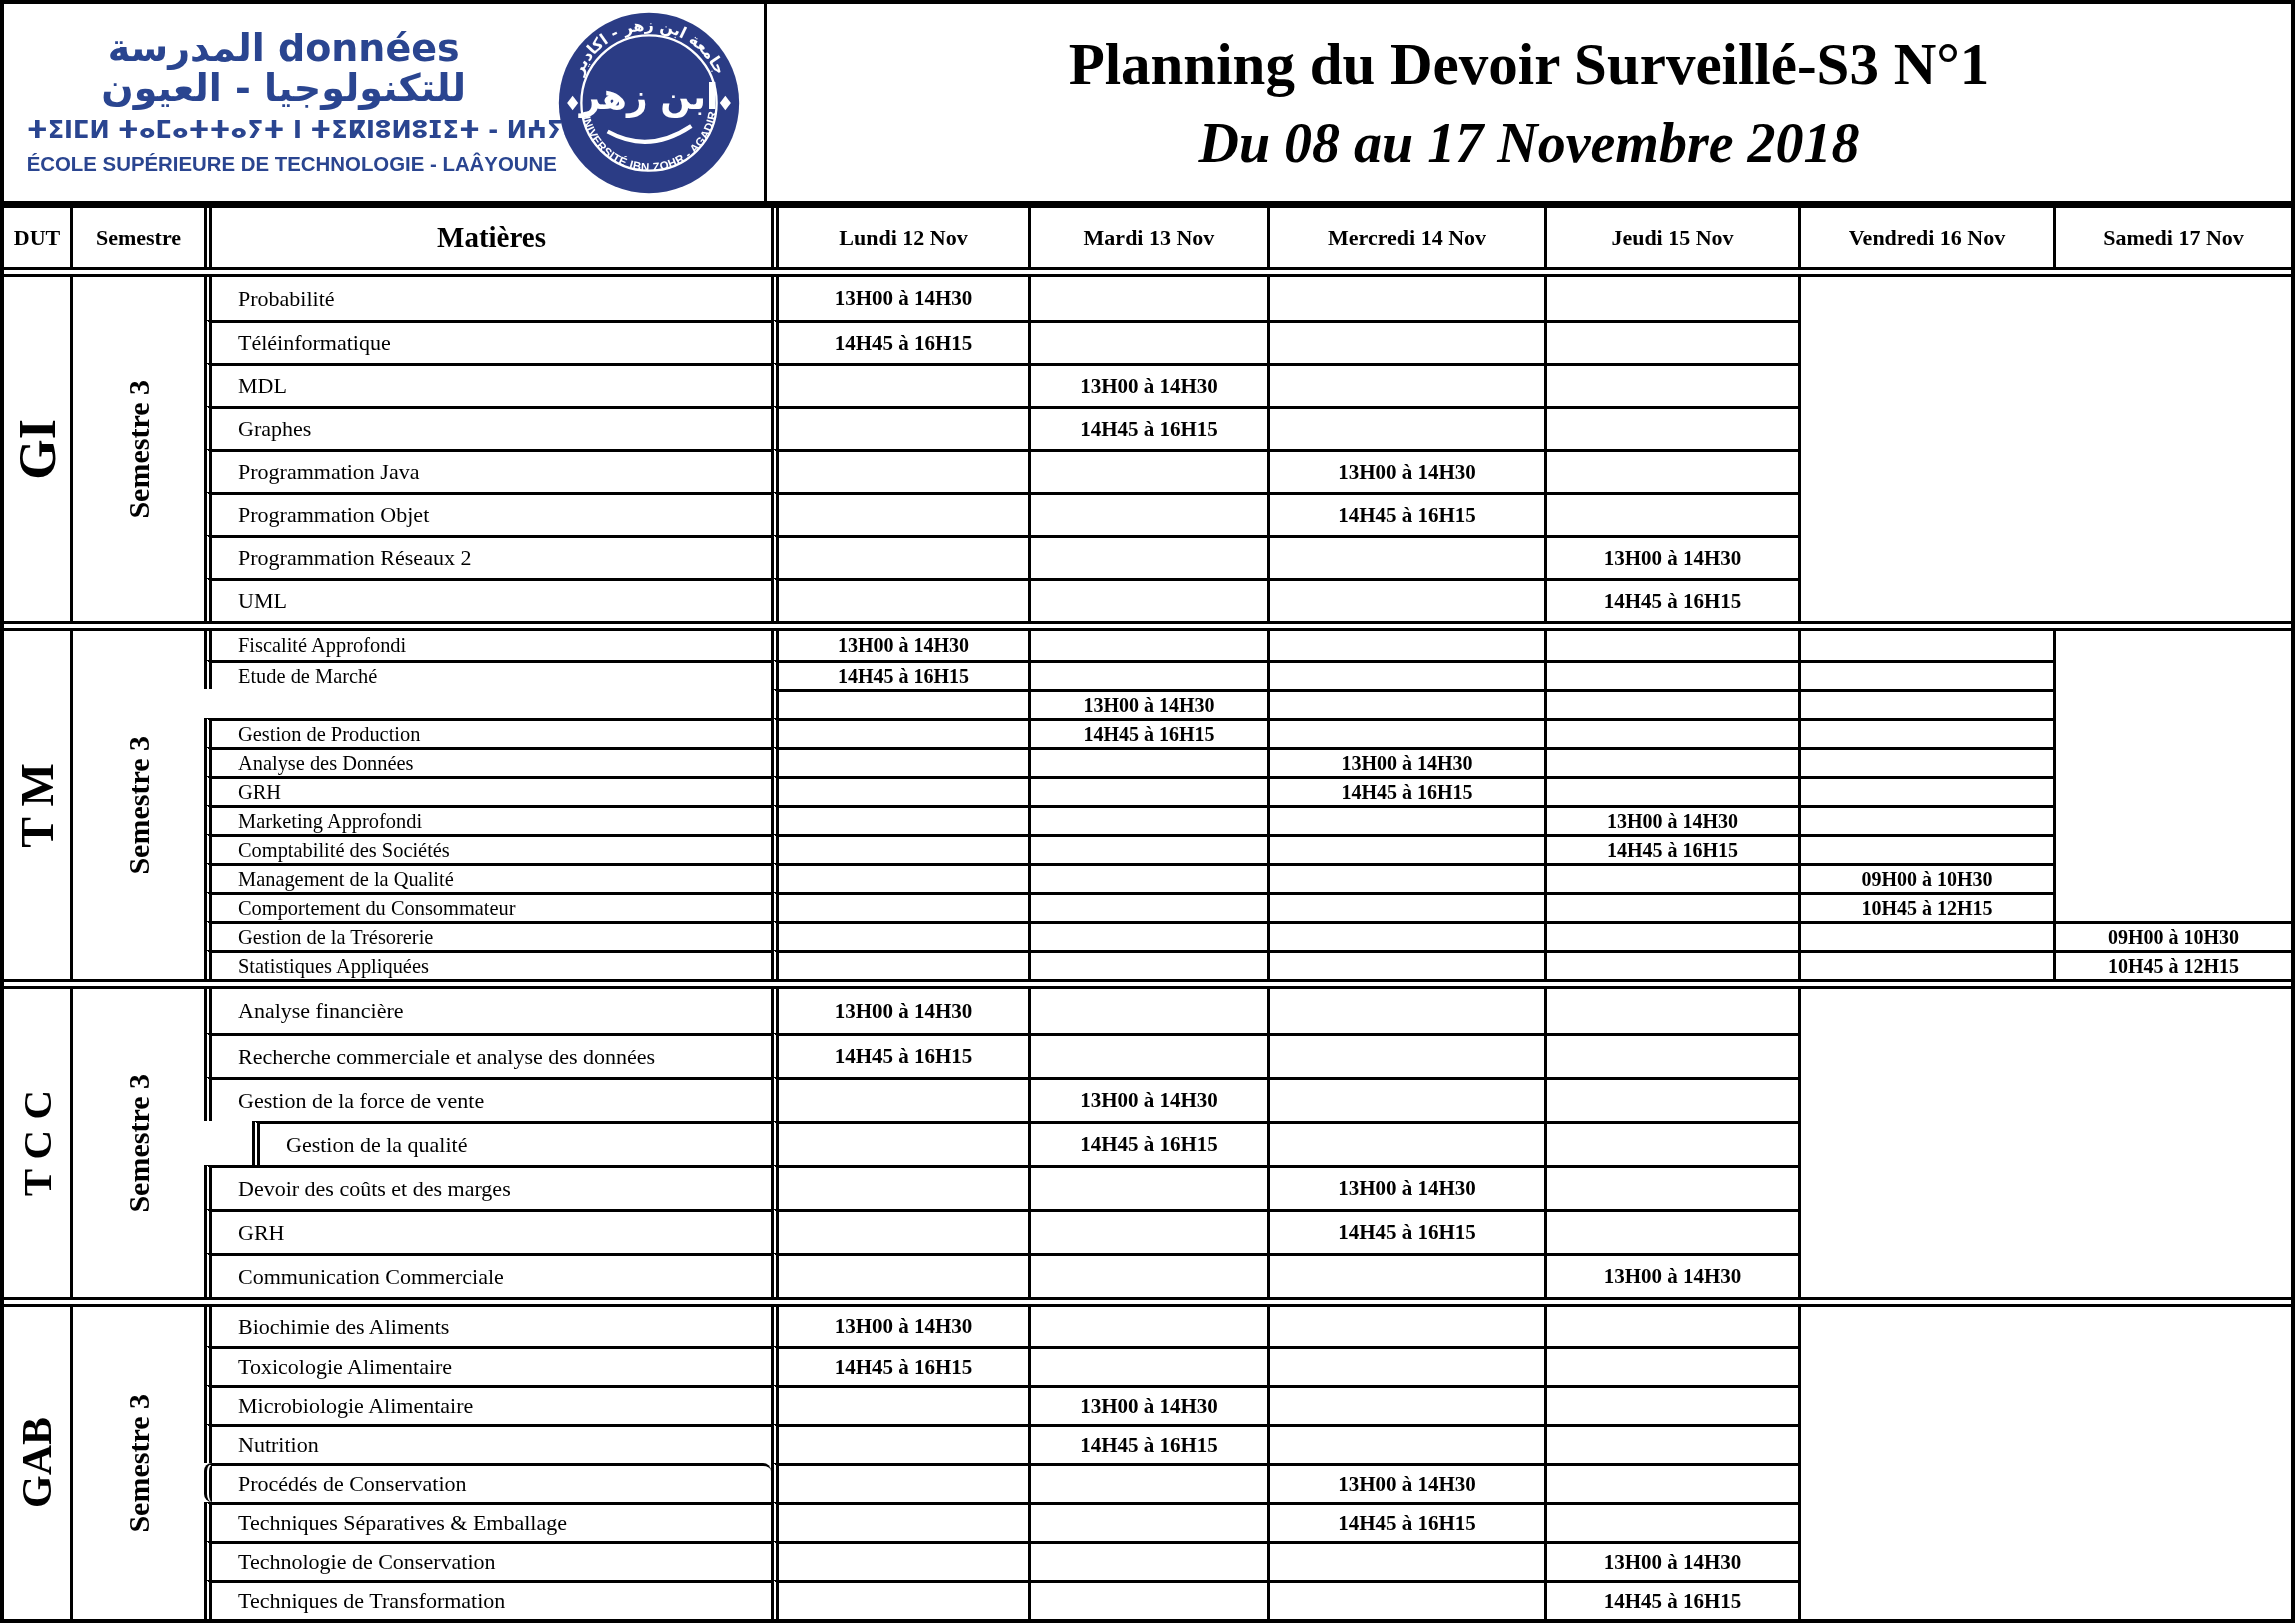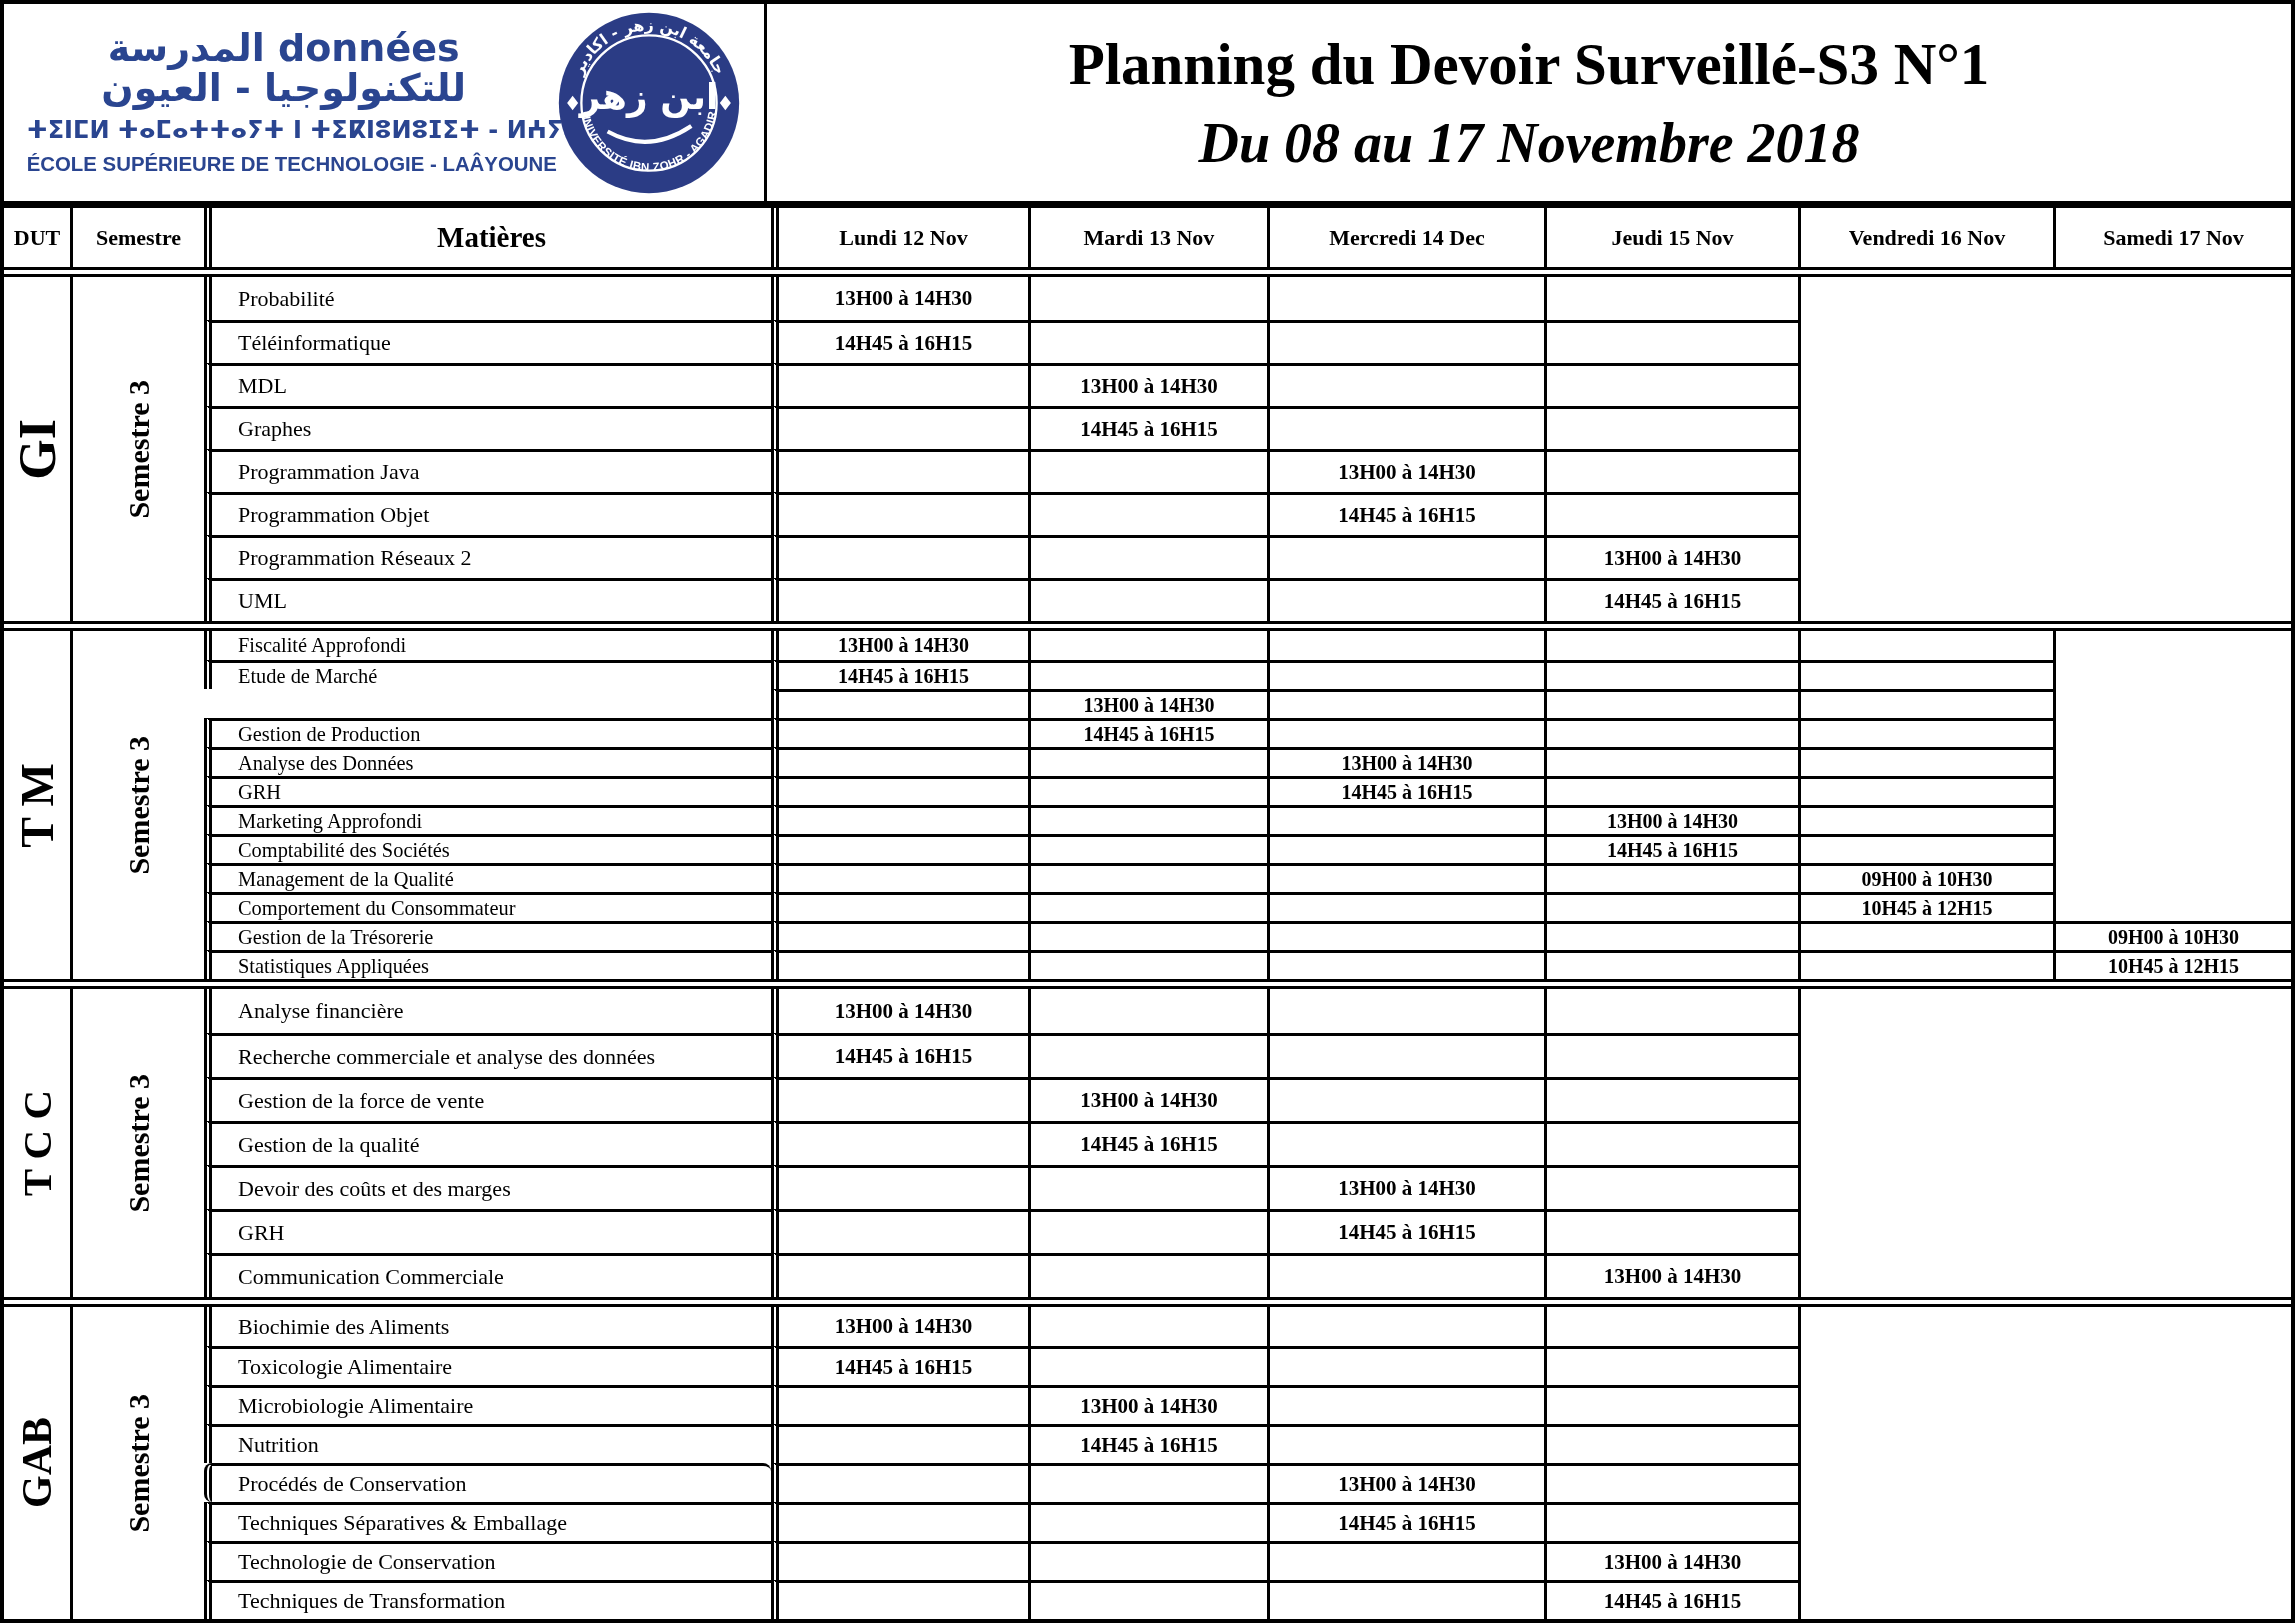"Mercredi 14 Dec" div.cell { text: Dec -> Nov }
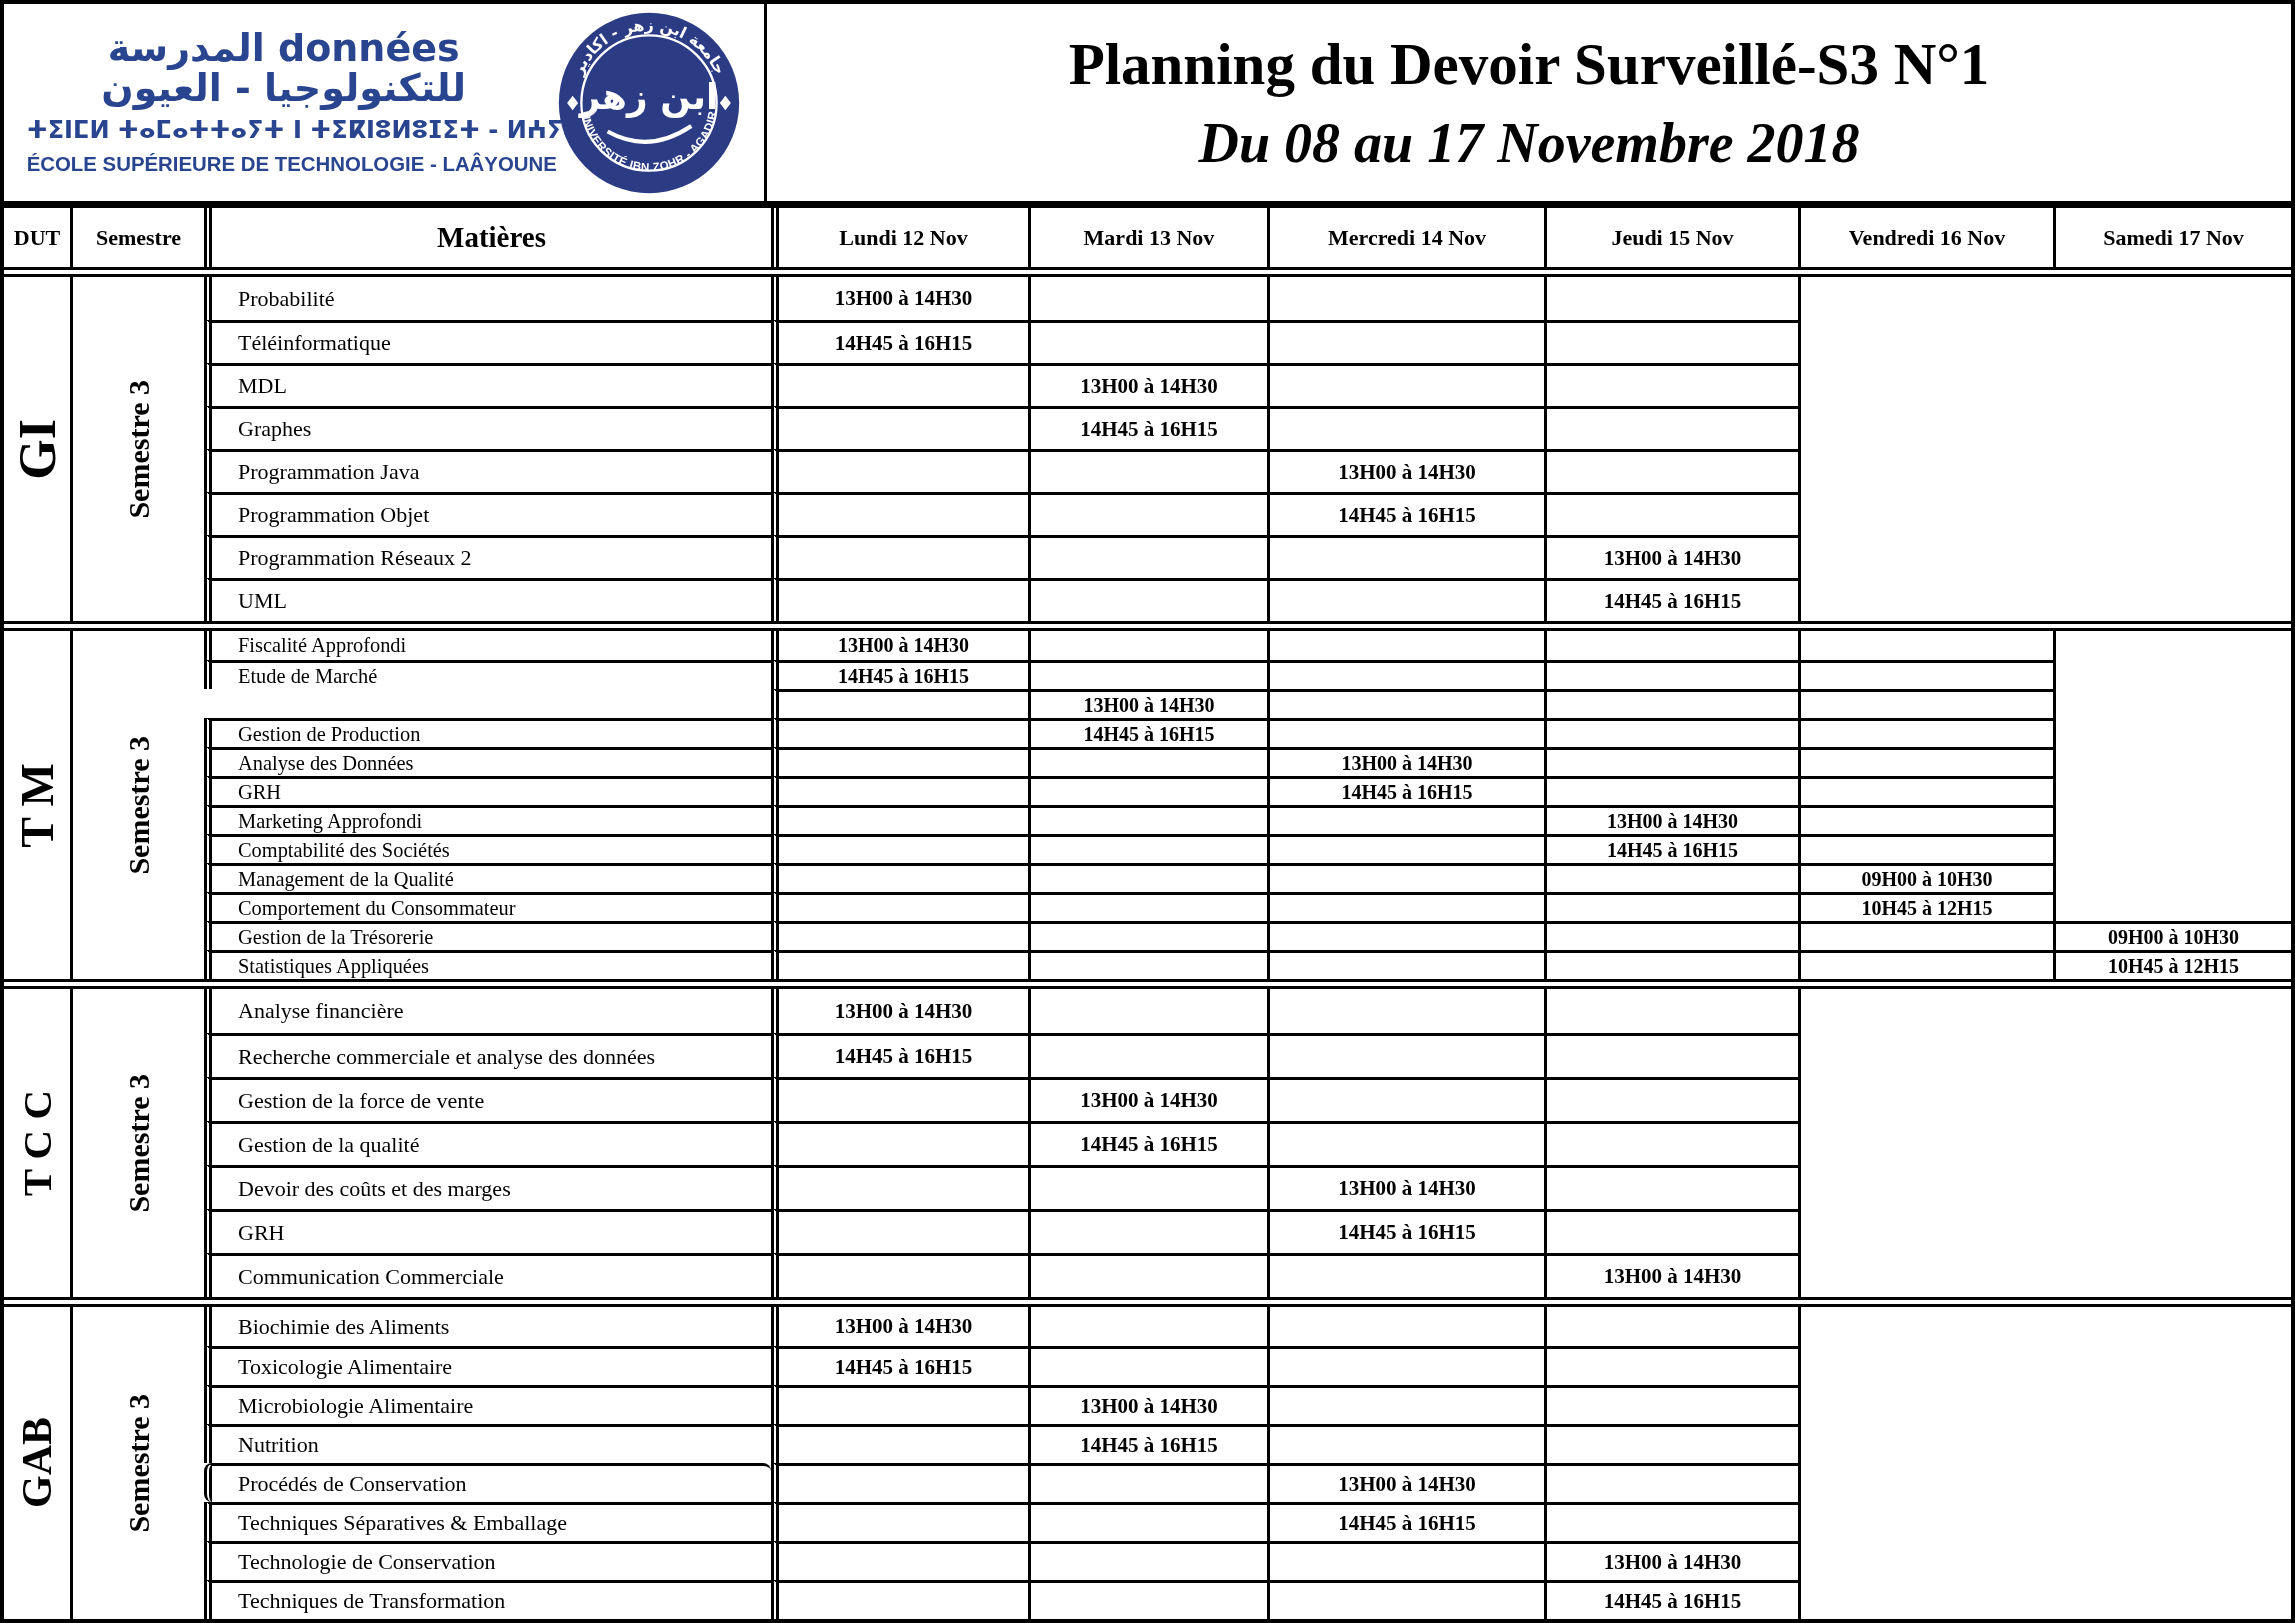"Gestion de la qualité" div.cell { margin-left: none -> 48px }
